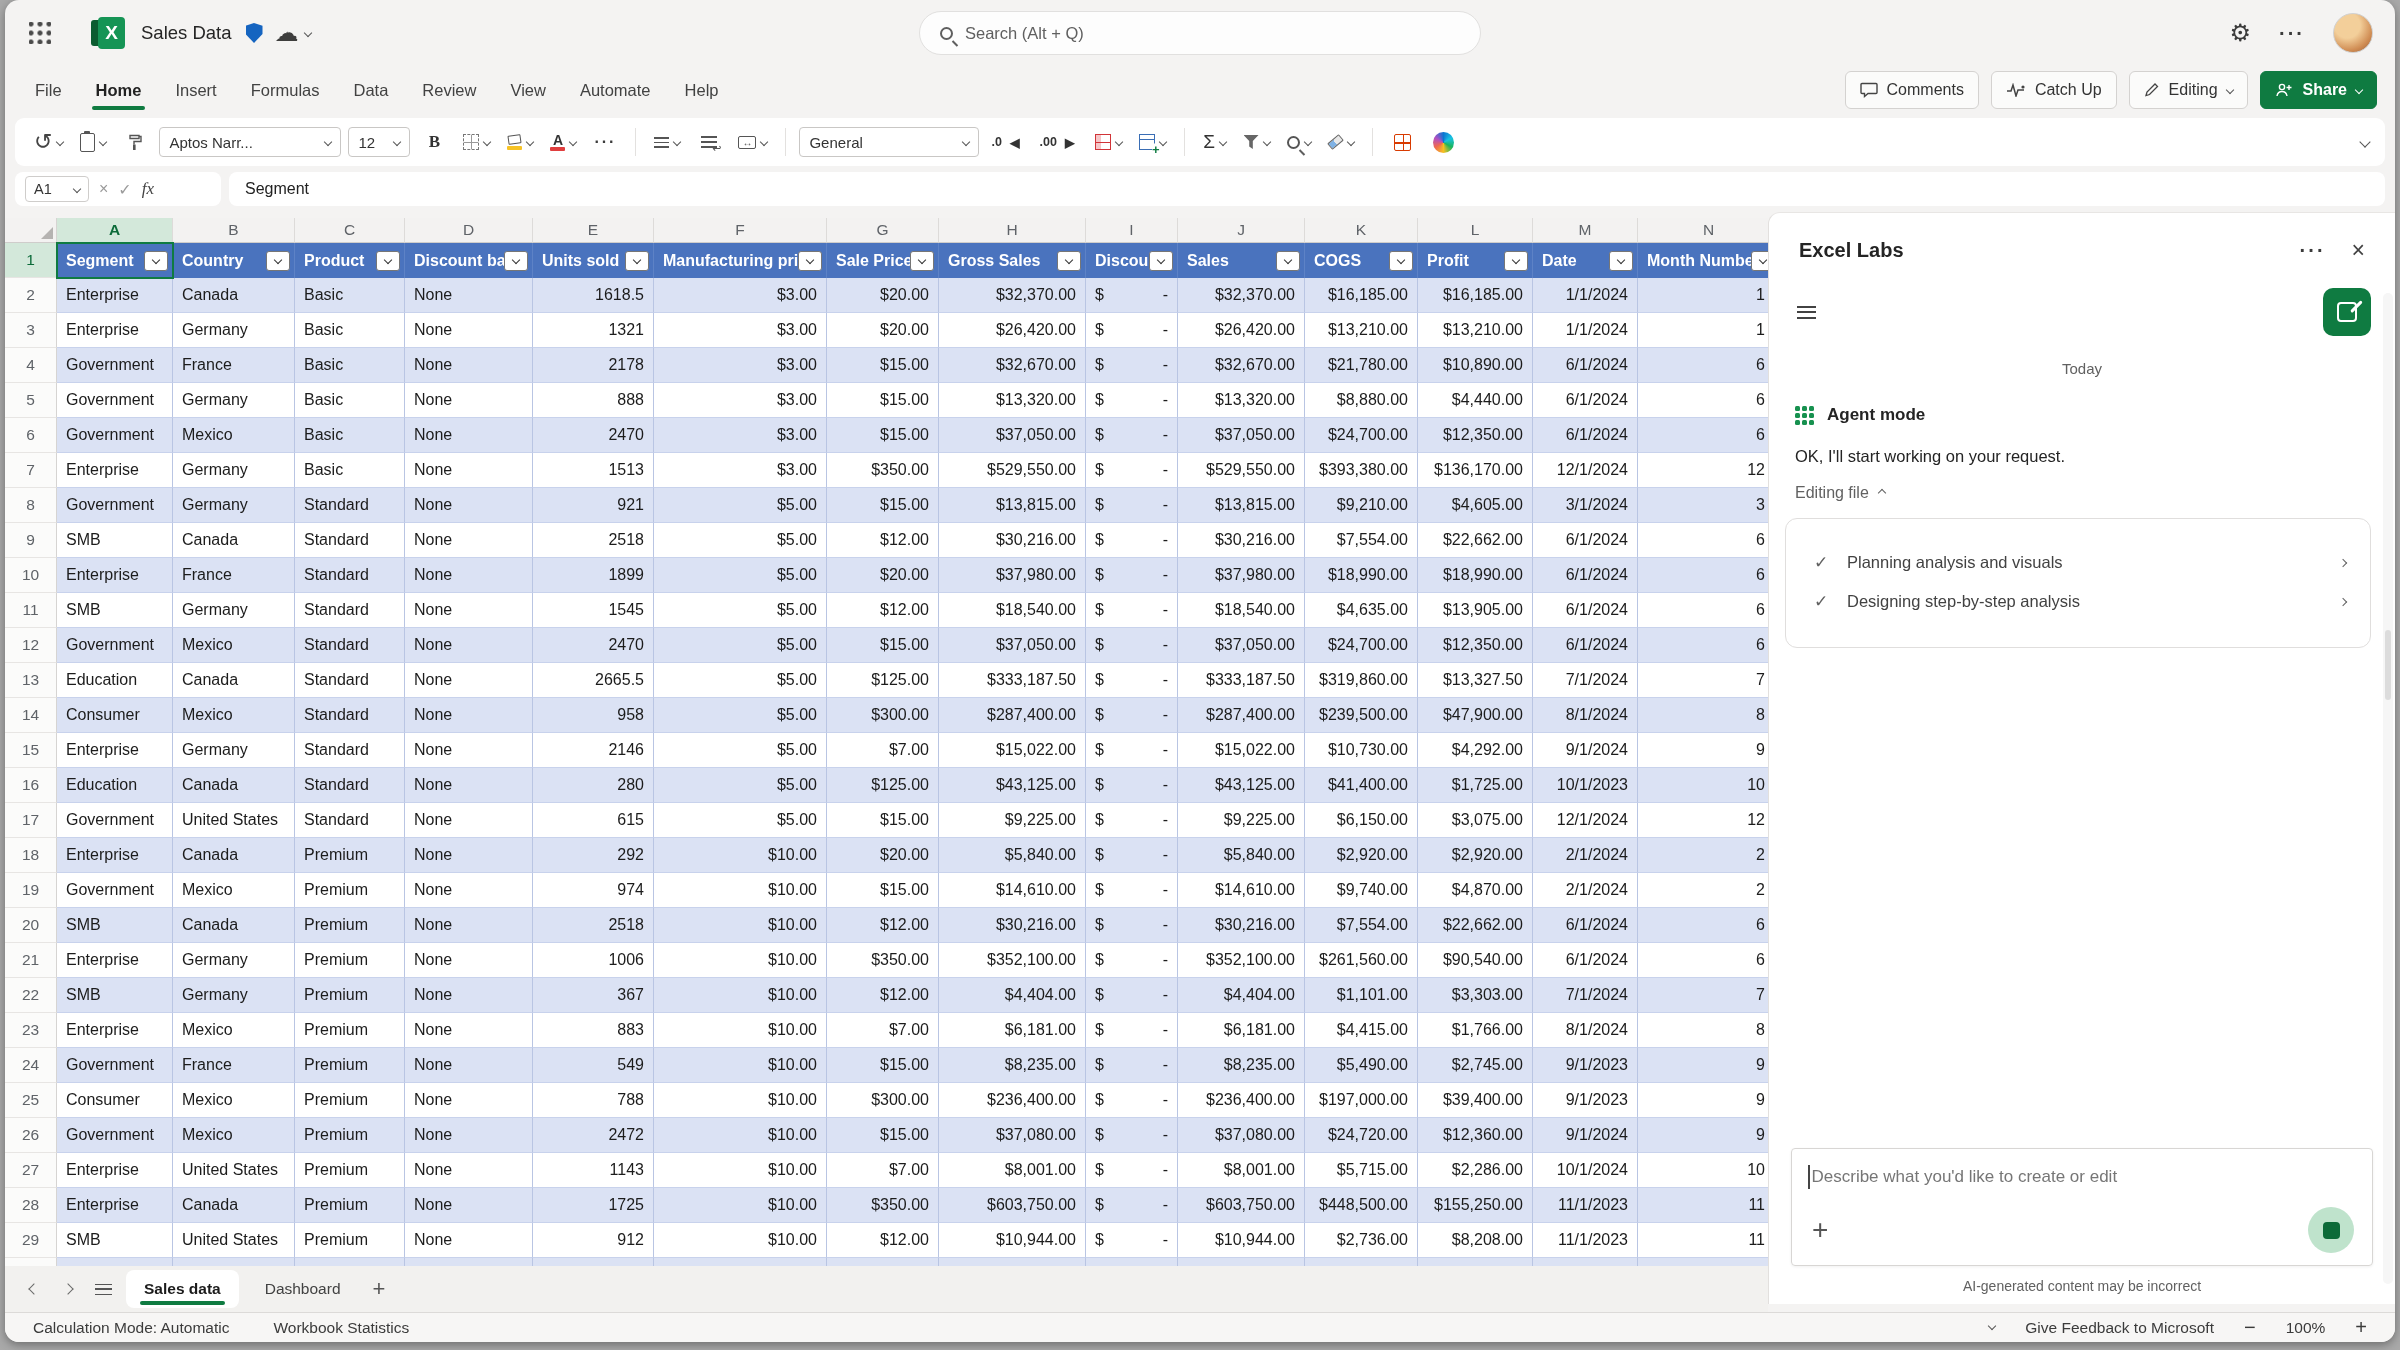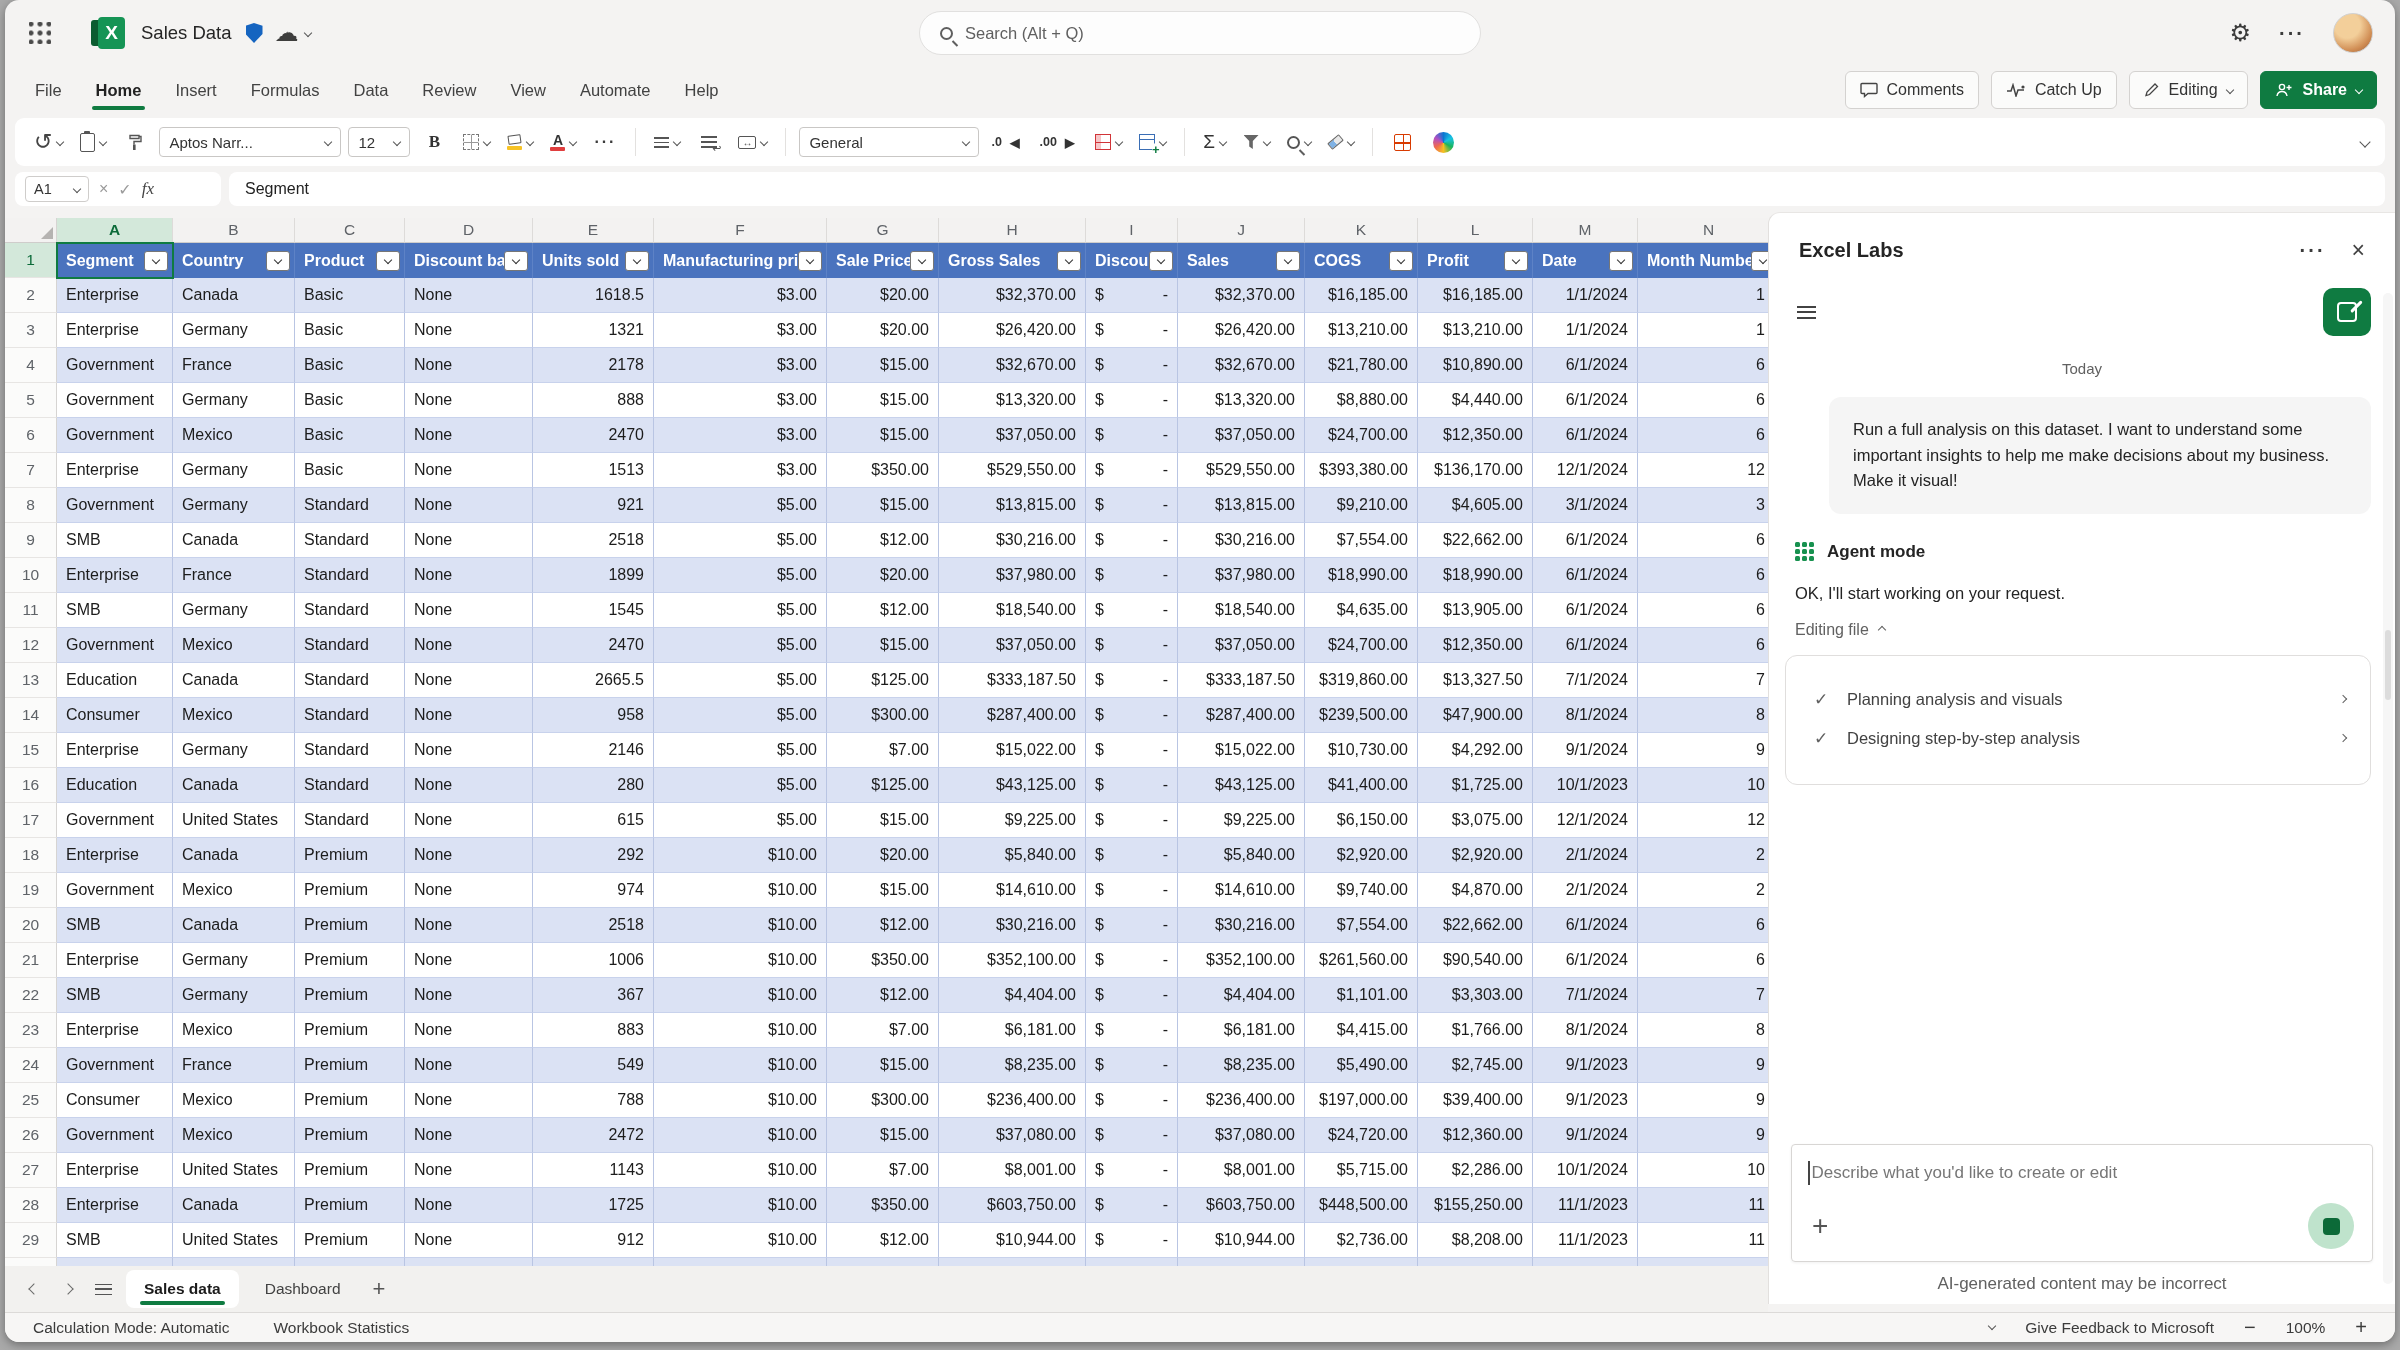"Run a full analysis on" div.bubble { html: <div>Run a full analysis on this dataset. I want to understand some important insights to help me make decisions about my business. Make it visual!</div> -> none }
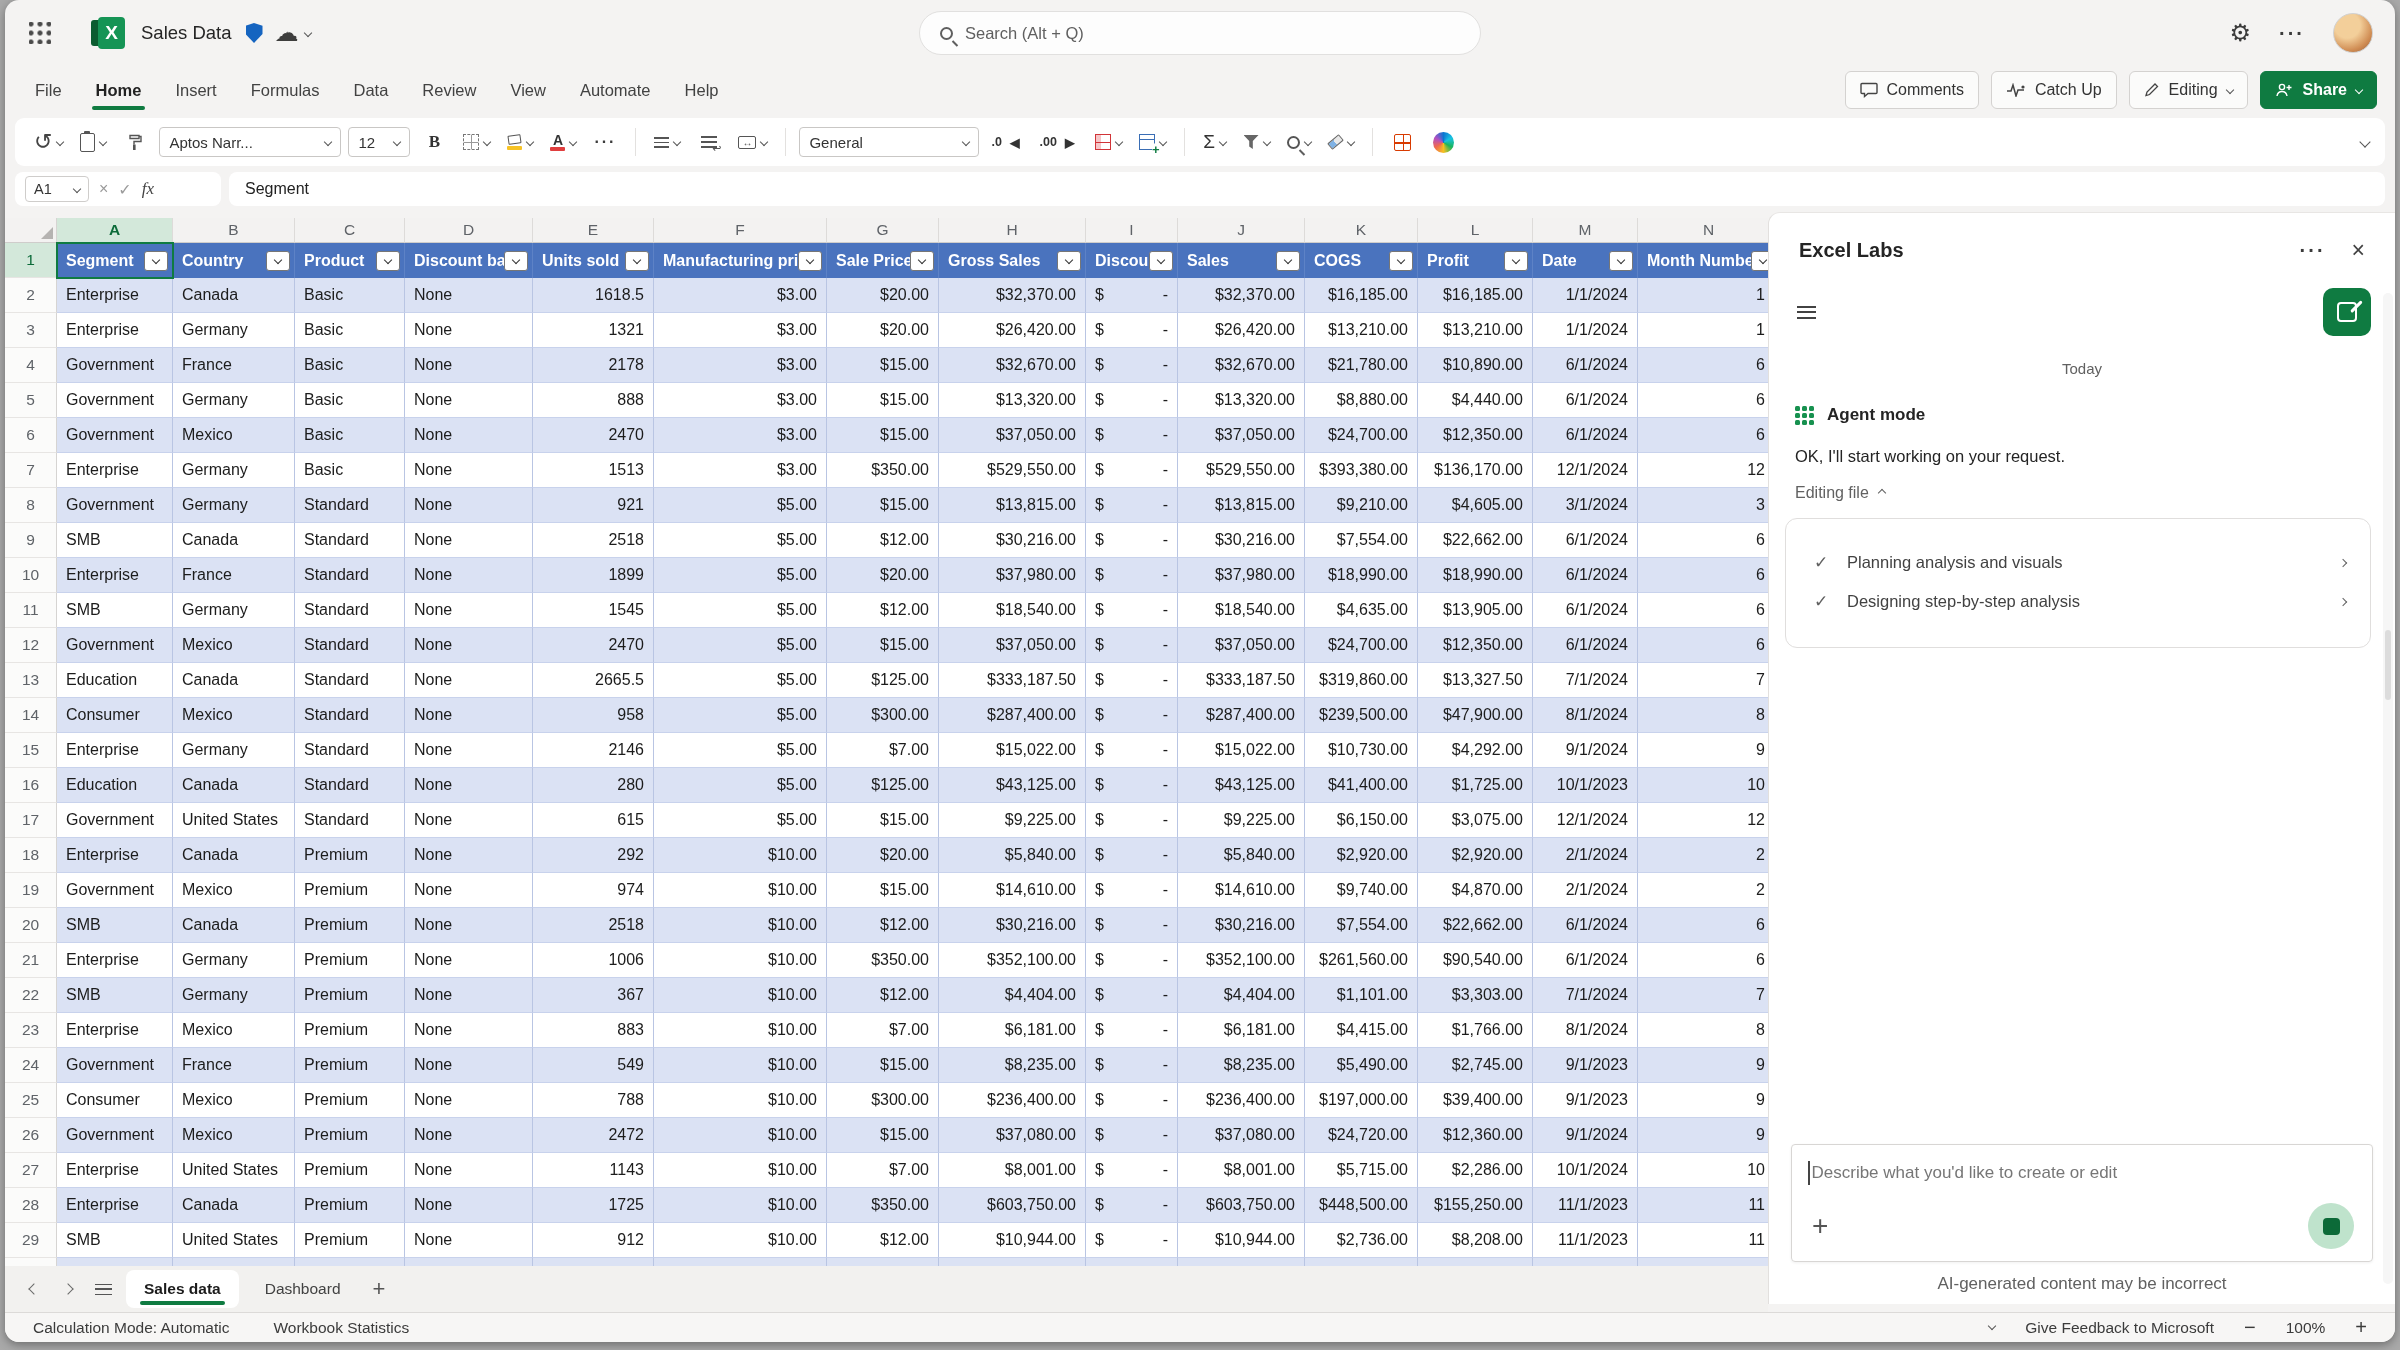"AI-generated content may be incorrect" .disclaim { font-size: 17px -> 14px }
